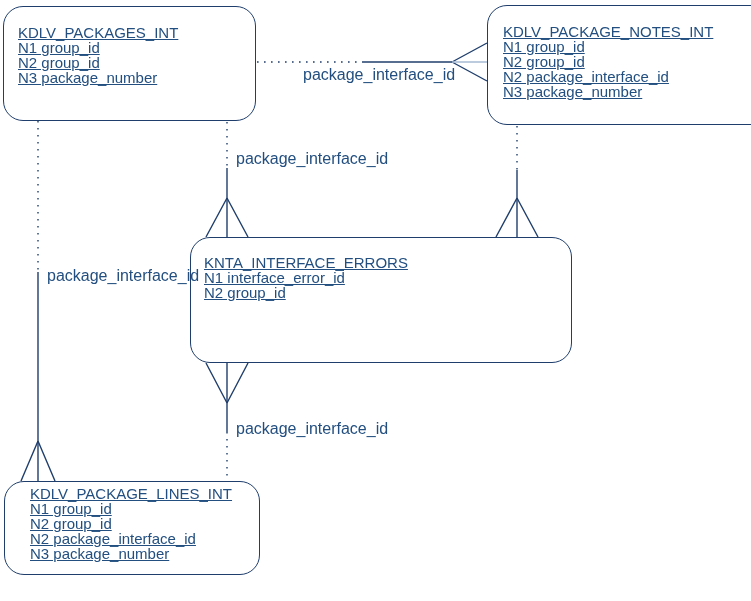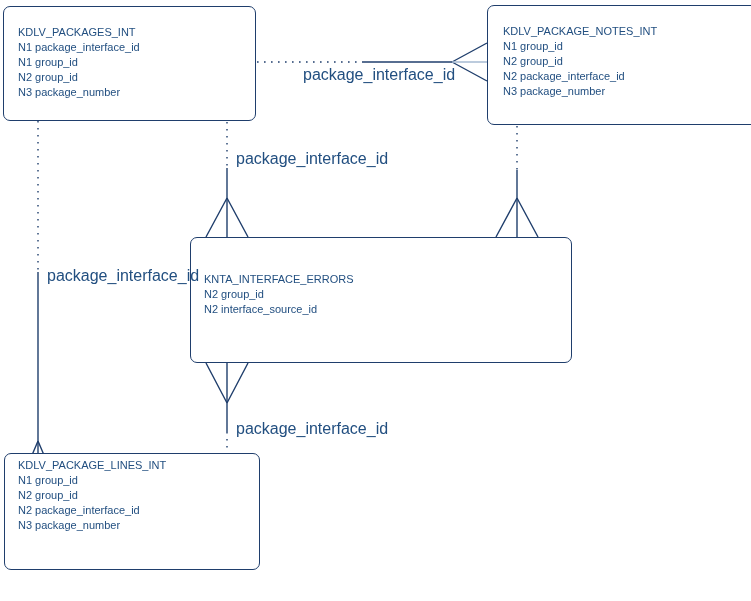"KDLV_PACKAGES_INT" .tbl { border-radius: 7px -> 20px; font-size: 11px -> 15px; text-decoration: none -> underline }
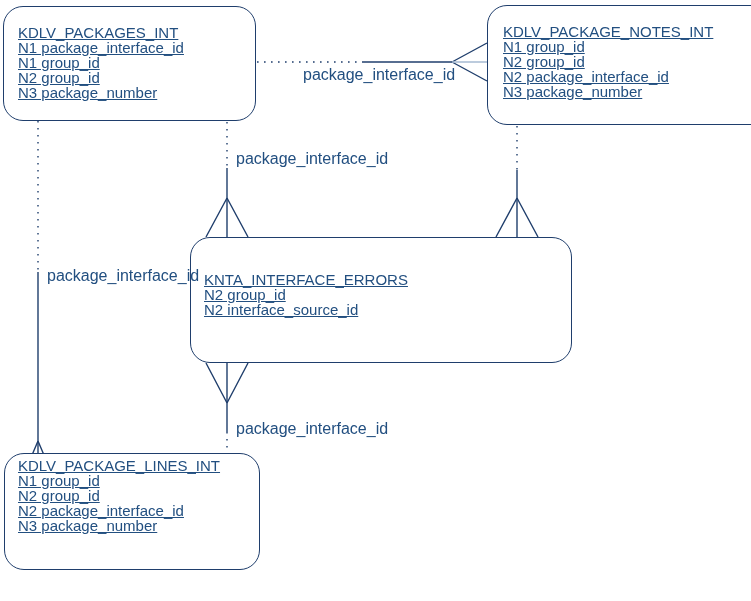"N1 package_interface_id" div.tf { html: <div>N1 package_interface_id</div> -> none }
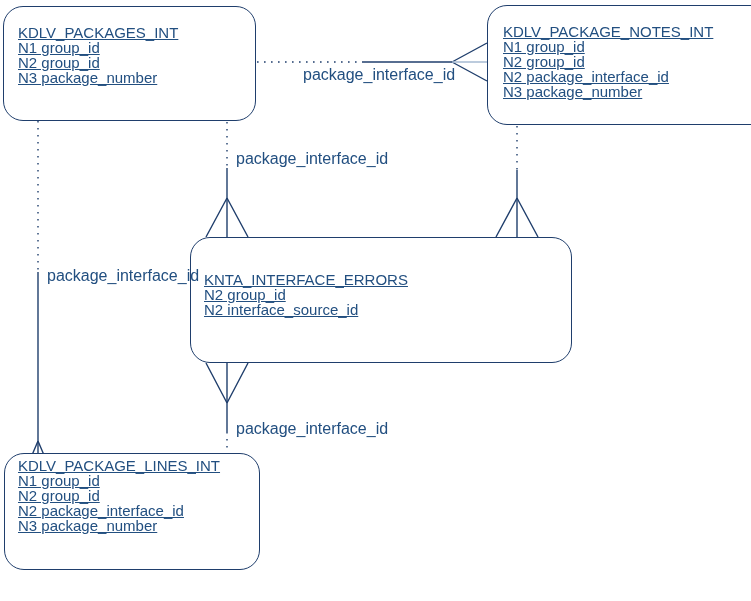"KNTA_INTERFACE_ERRORS" div.tbl { padding: 34px 8px 0 13px -> 17px 8px 0 13px }
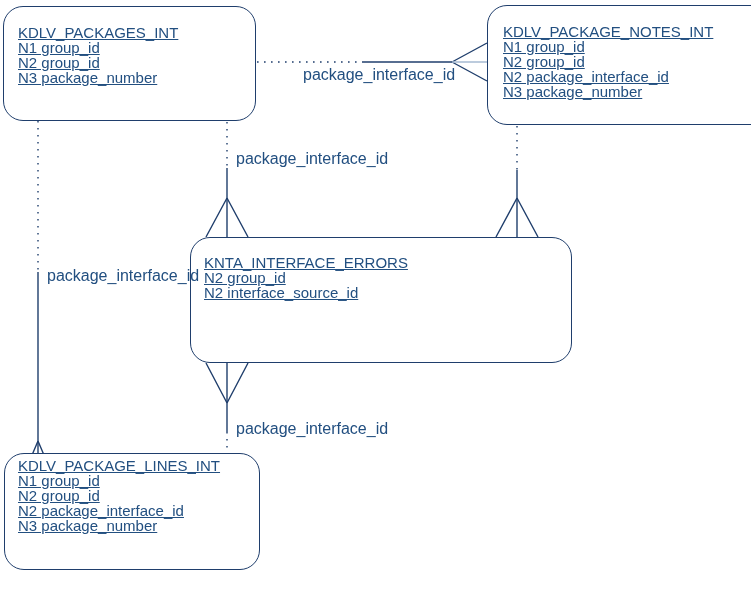"N1 interface_error_id" div.tf { html: none -> <div>N1 interface_error_id</div> }
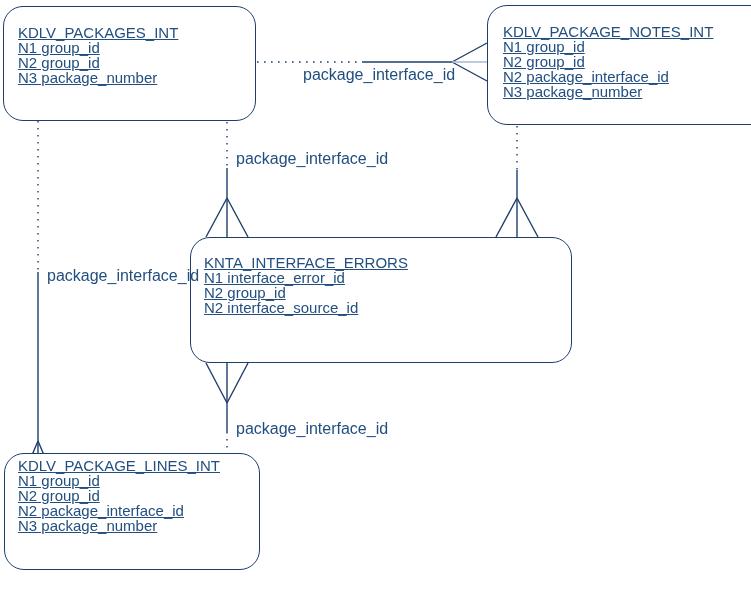"N2 interface_source_id" div.tf { html: <div>N2 interface_source_id</div> -> none }
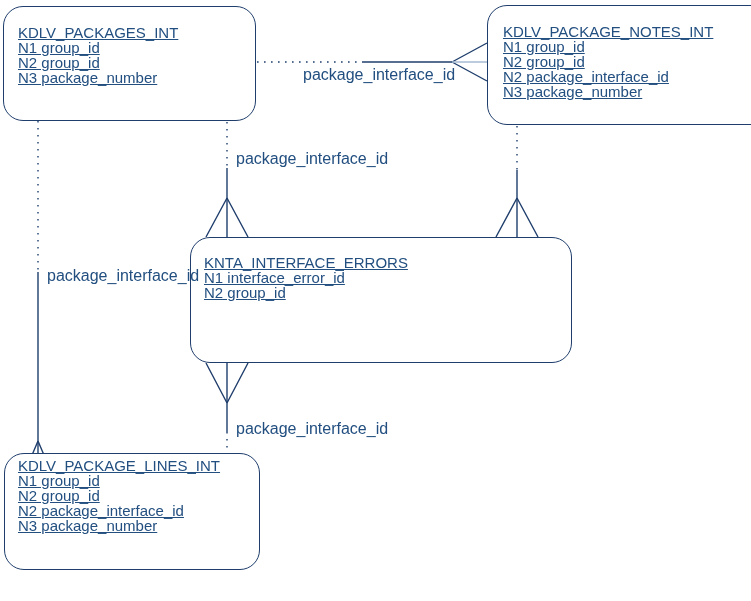"KDLV_PACKAGE_LINES_INT" div.tbl { height: 117px -> 94px; padding: 4px 8px 0 13px -> 4px 8px 0 25px; top: 453px -> 481px }
